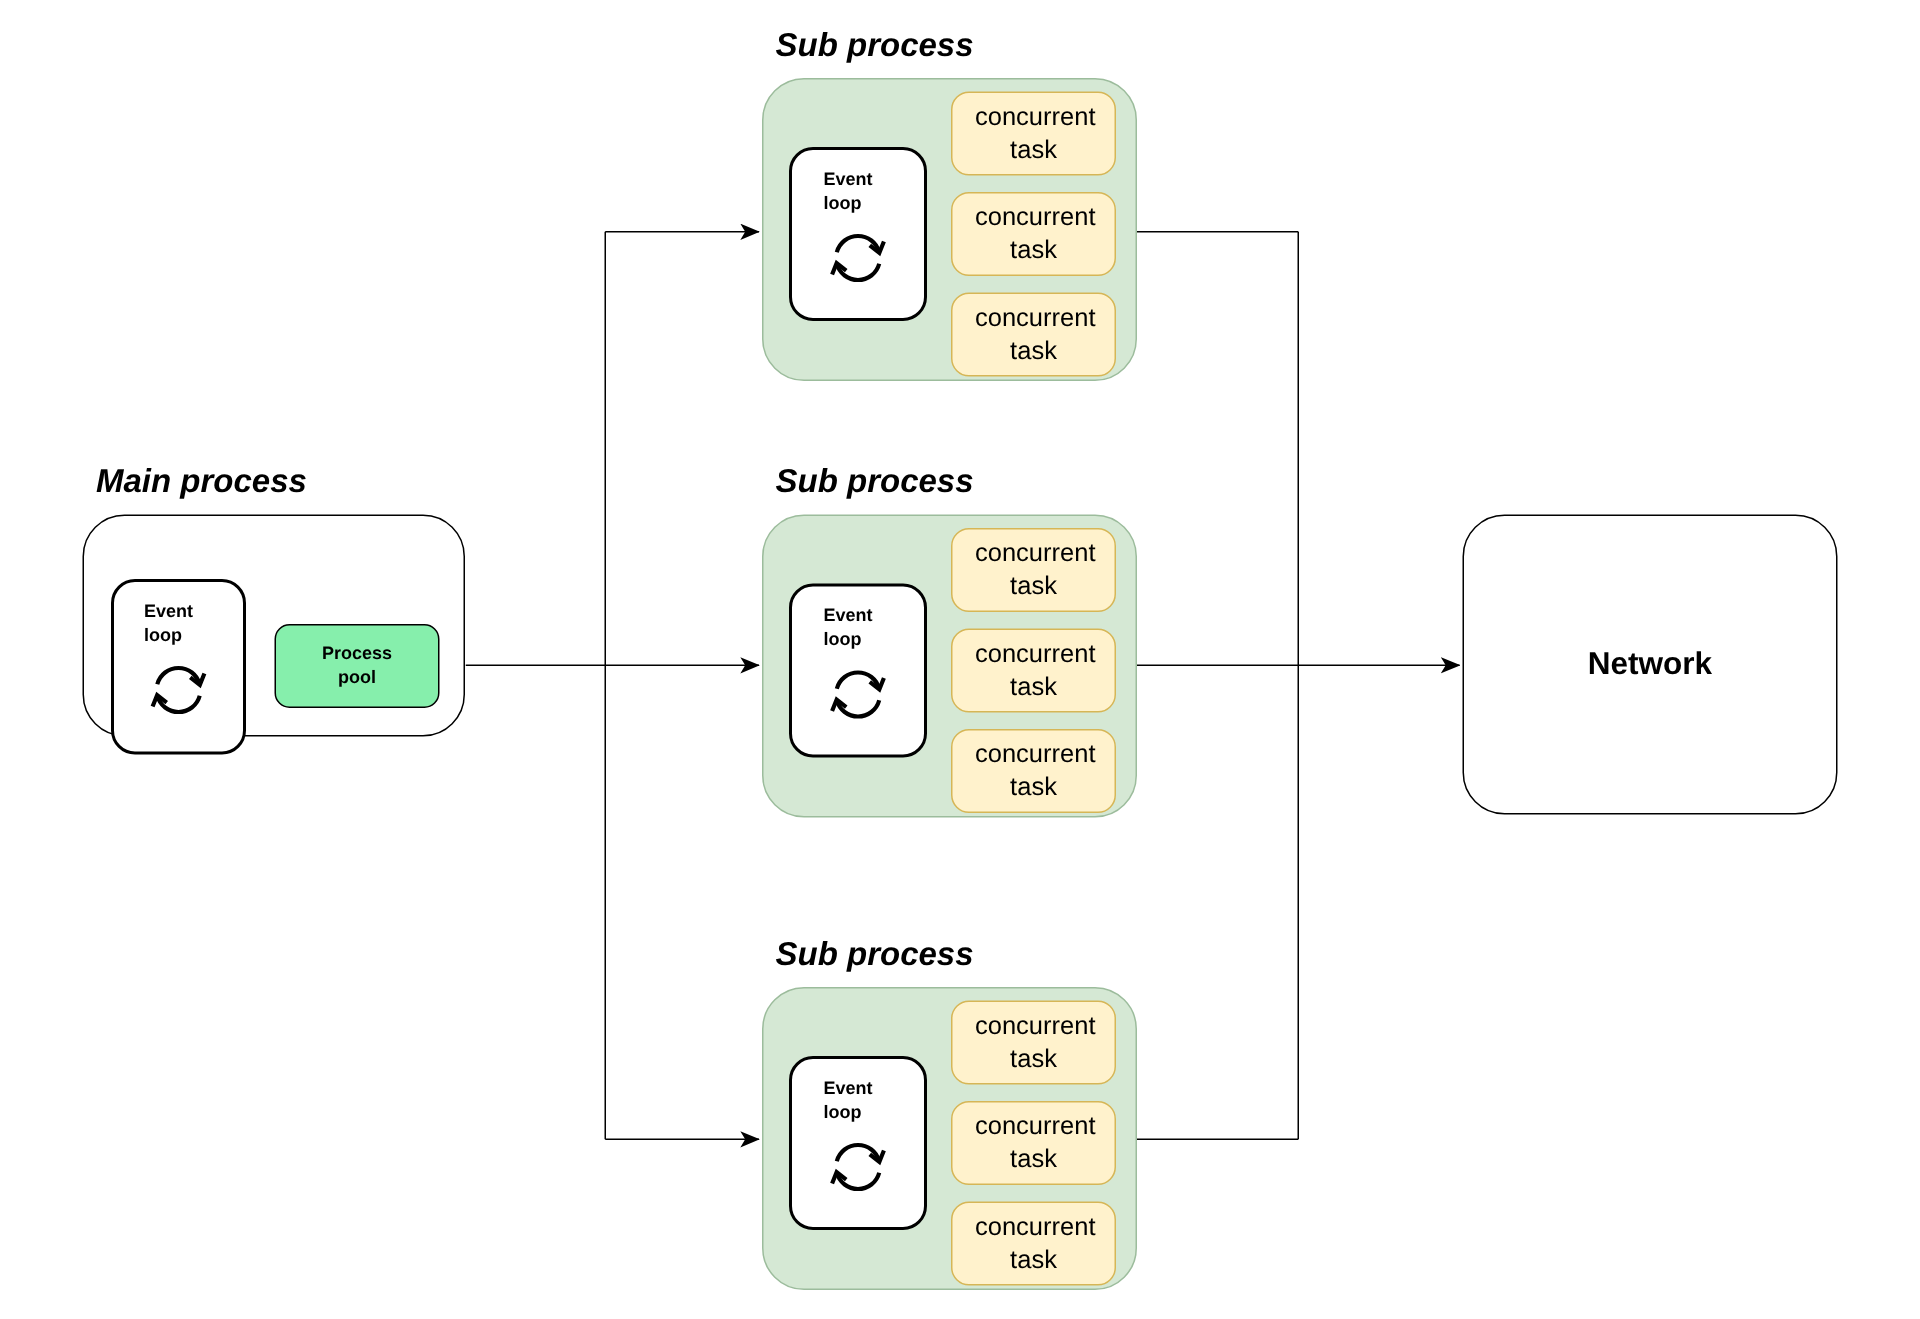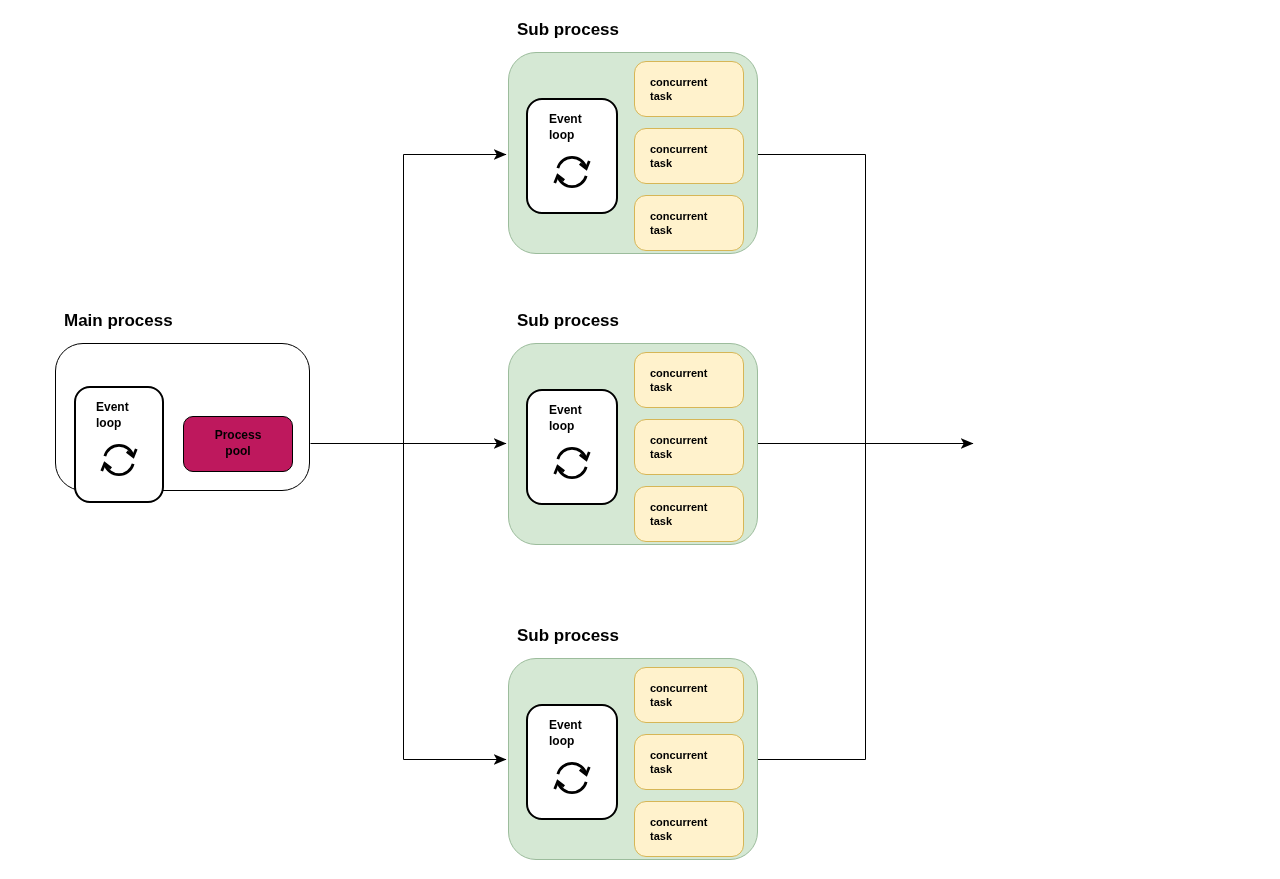"Sub process" .group-label { font-size: 17px -> 22px; font-style: none -> italic }
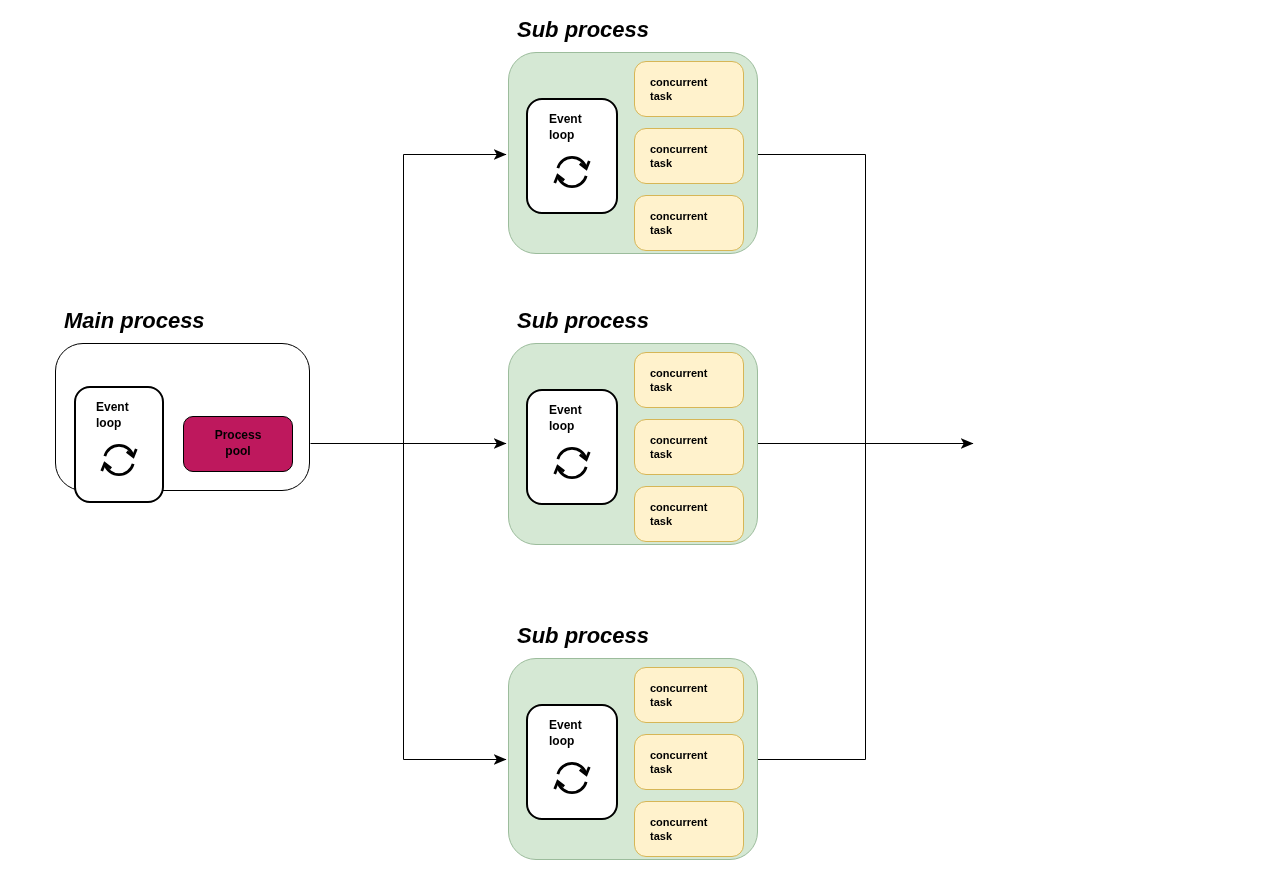"concurrent task" .task-label { font-size: 11px -> 17px; font-weight: bold -> normal; text-align: left -> center }
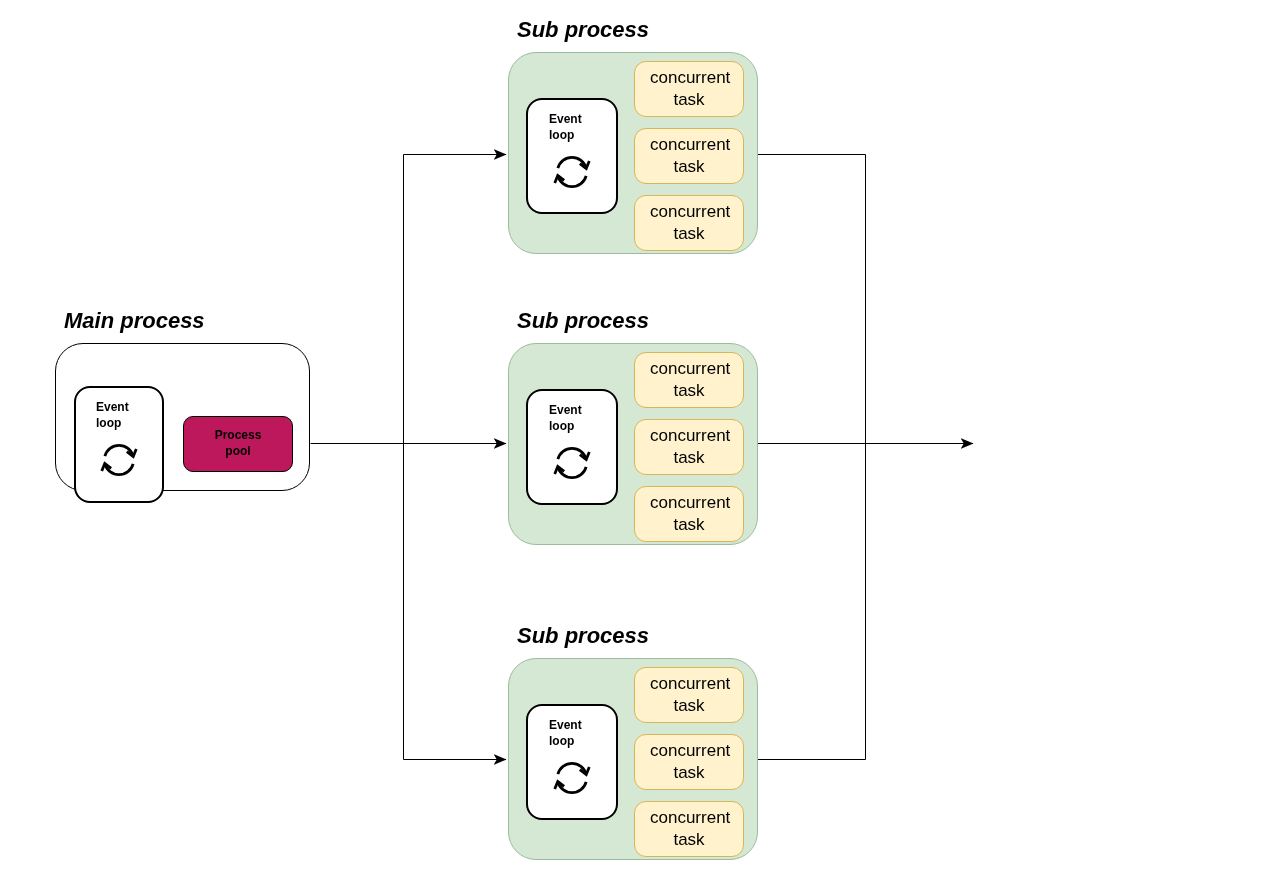"Process pool" .process-pool { background: #be185d -> #86efac }
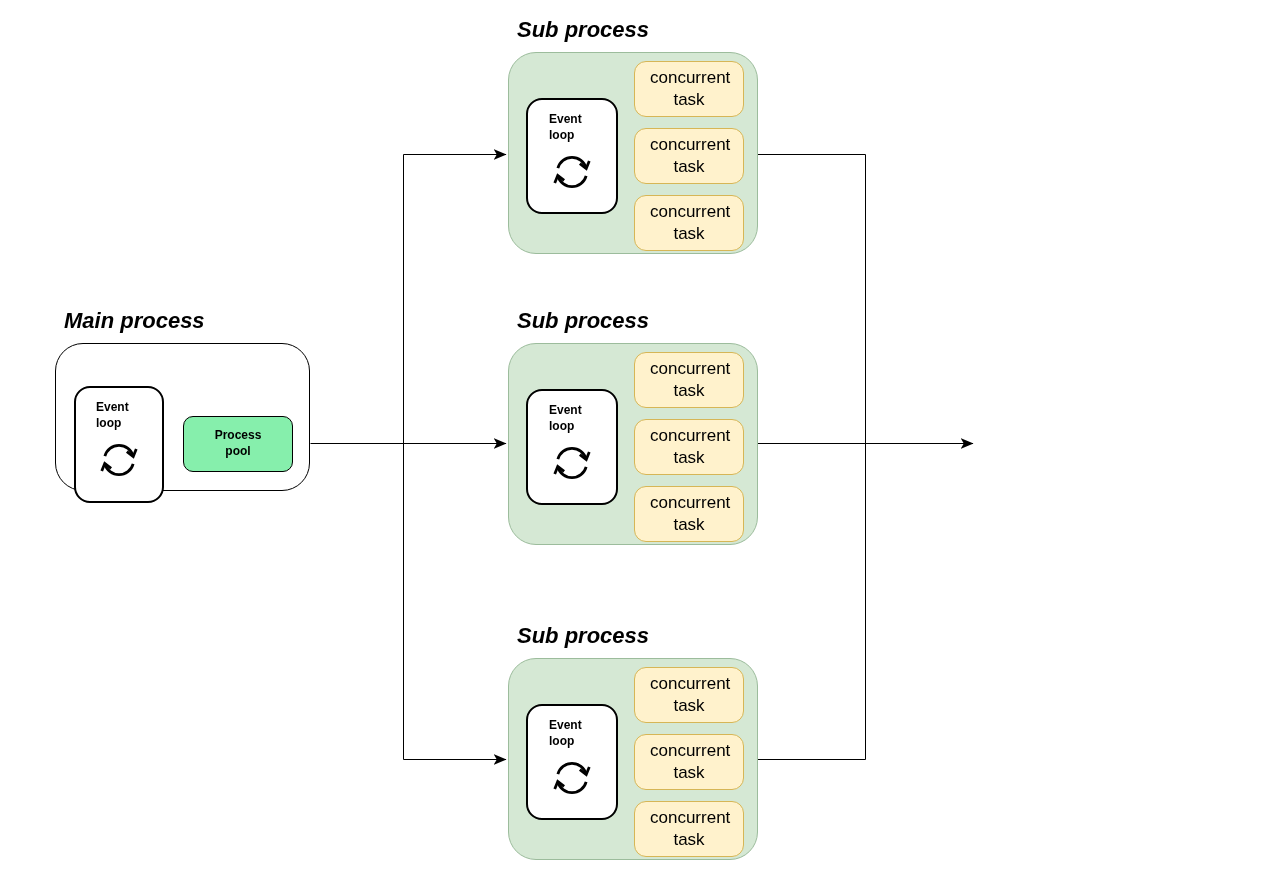"Network" section.group { html: none -> <section> <div> <span>Network</span> </div> </section> }
